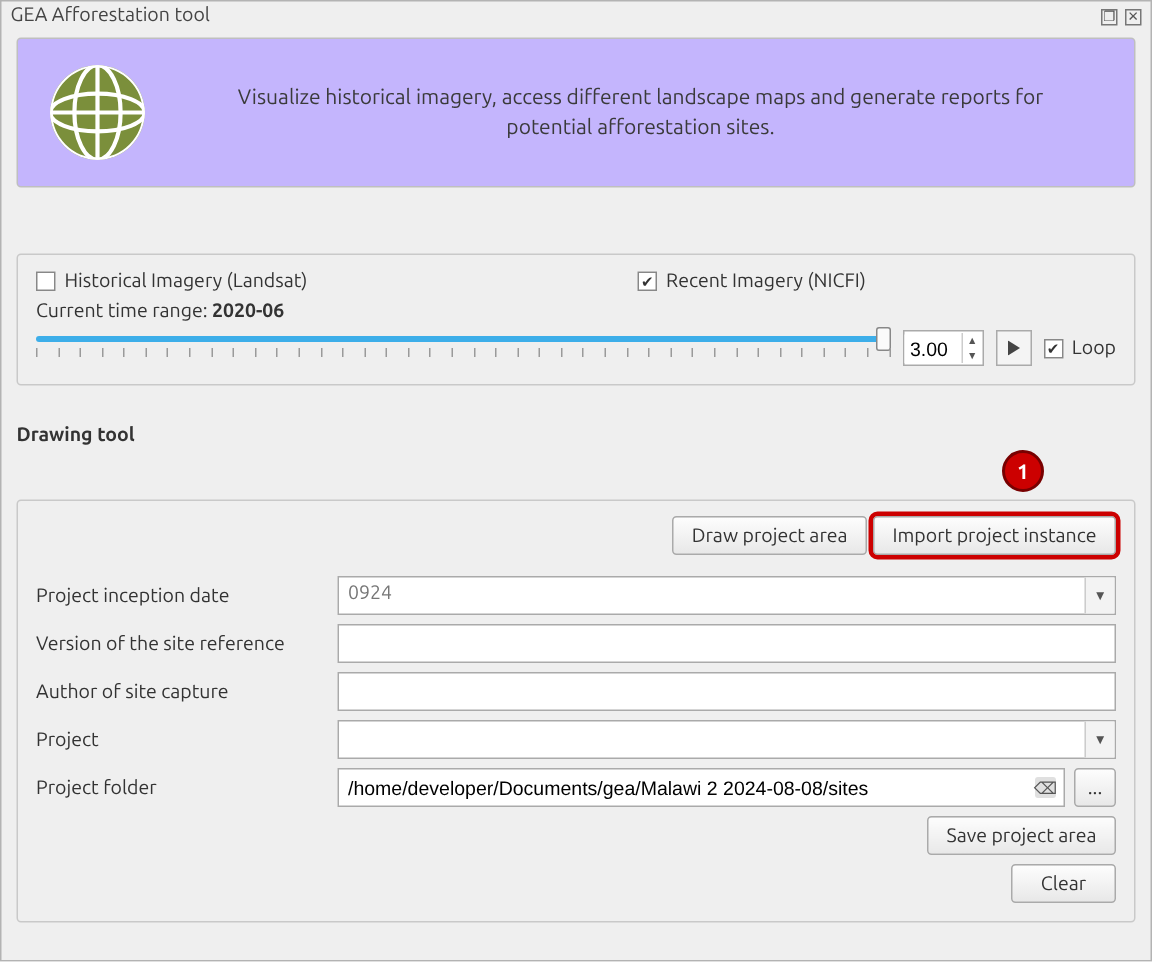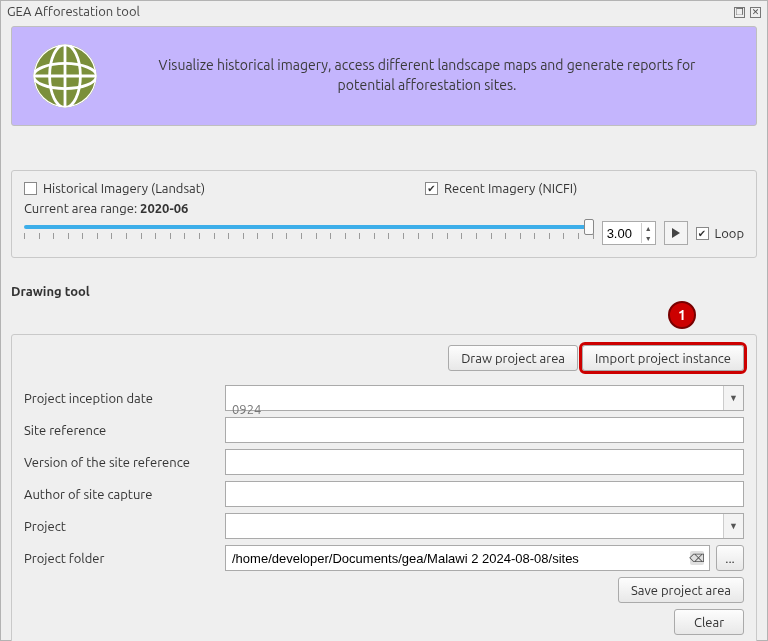"Current area range:" span { text: area -> time }
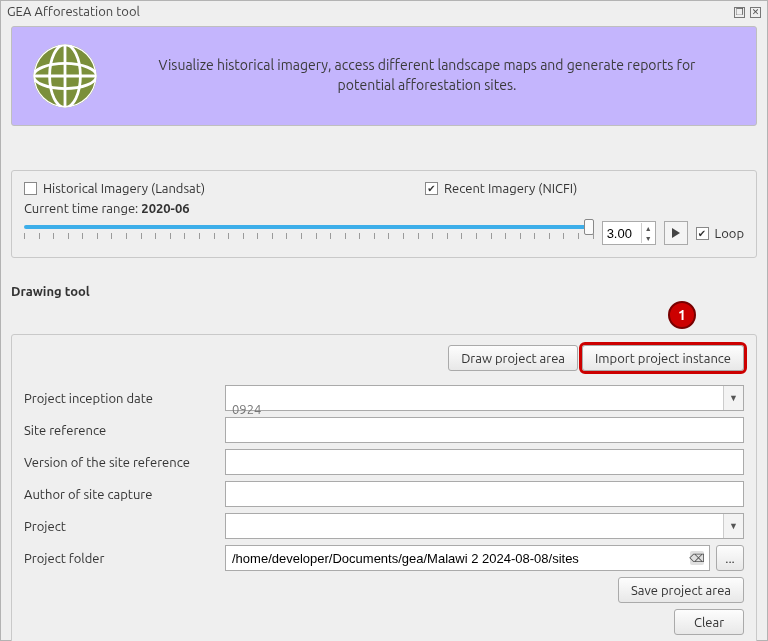"0924" .combo-text { padding: 16px 6px -> 3px 6px }
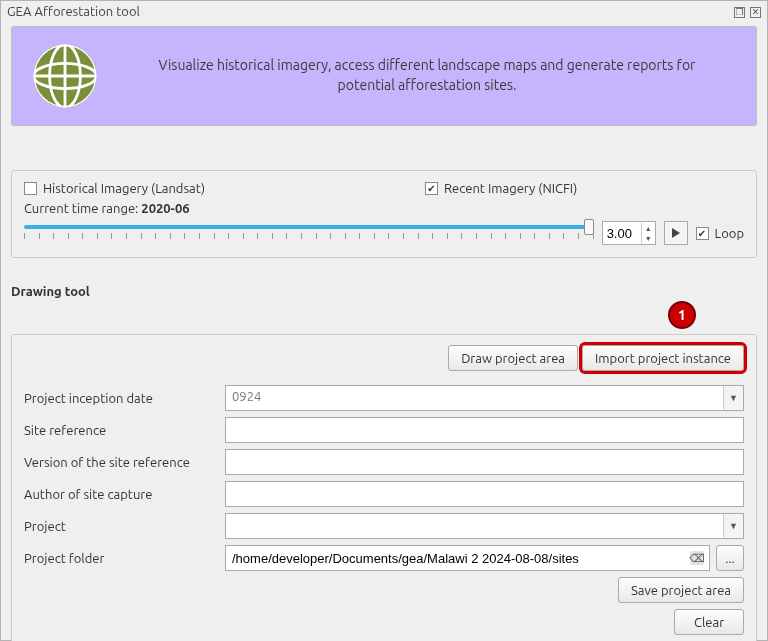"Site reference" div.form-row { html: <div> <div>Site reference</div> <input> </div> -> none }
